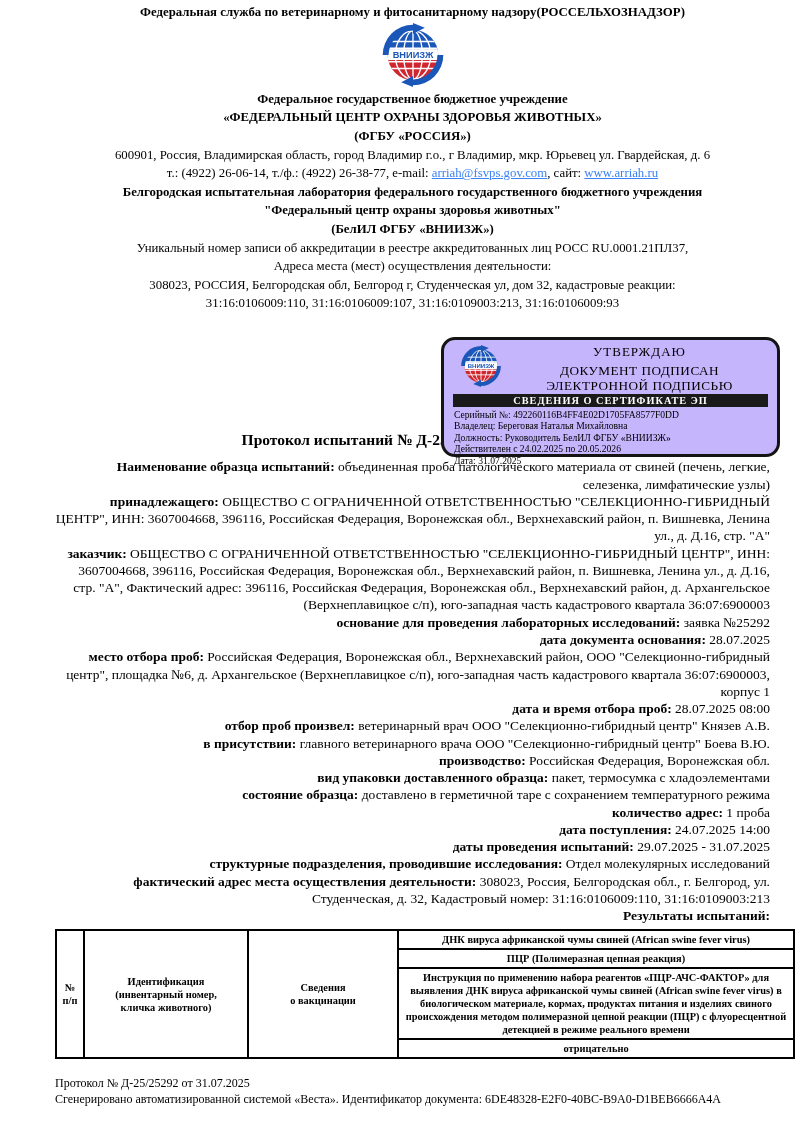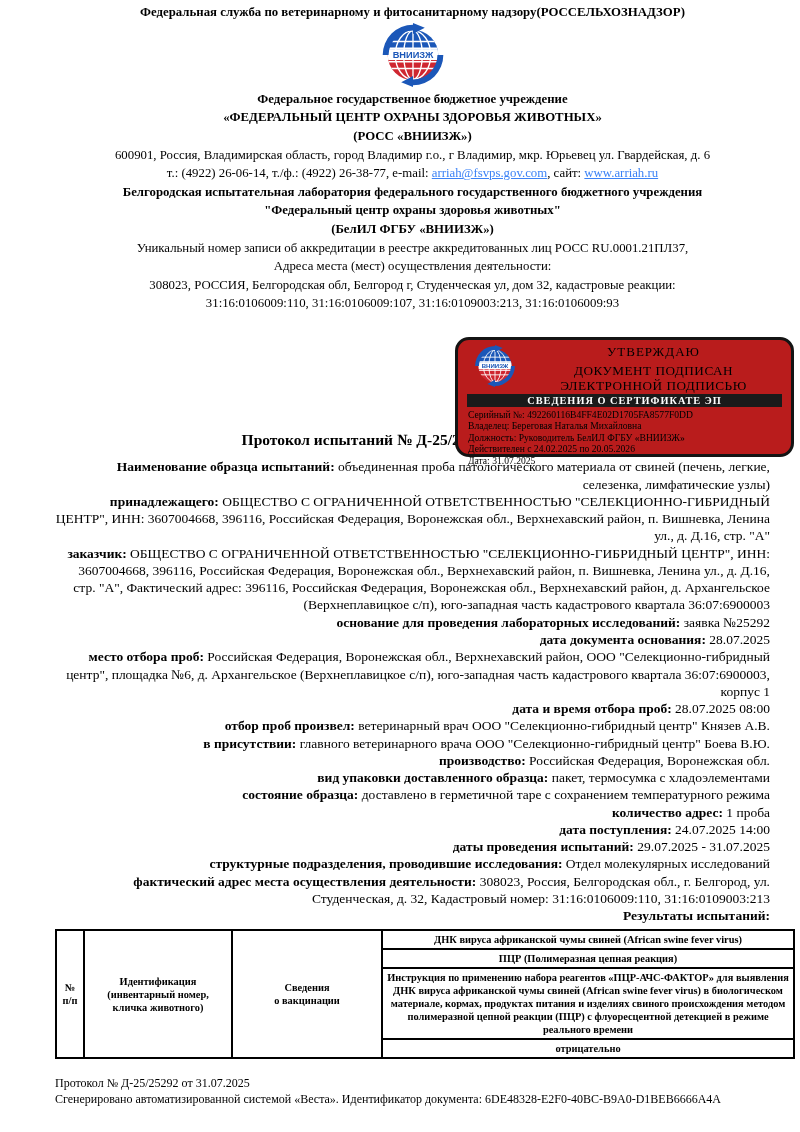"(РОСС «ВНИИЗЖ»)" div.hline { text: РОСС «ВНИИЗЖ -> ФГБУ «РОССИЯ }
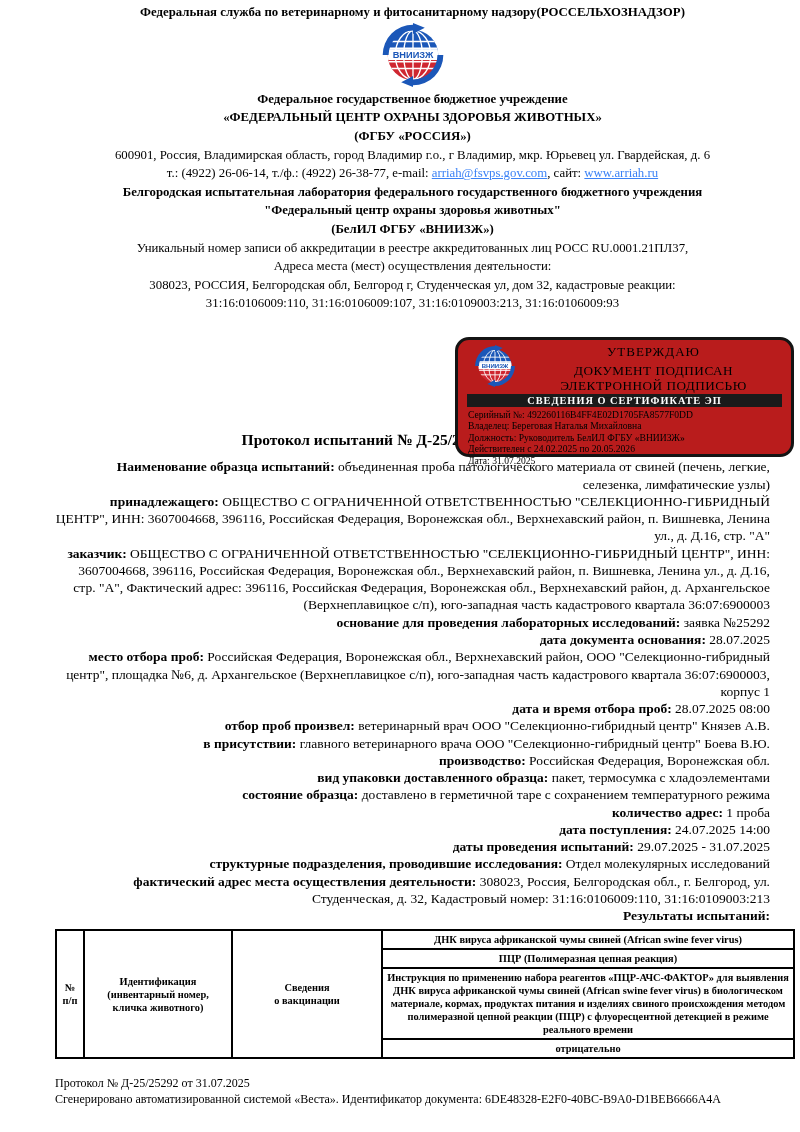"УТВЕРЖДАЮ" .stamp { background: #b91c1c -> #c4b5fd; left: 455px -> 441px }
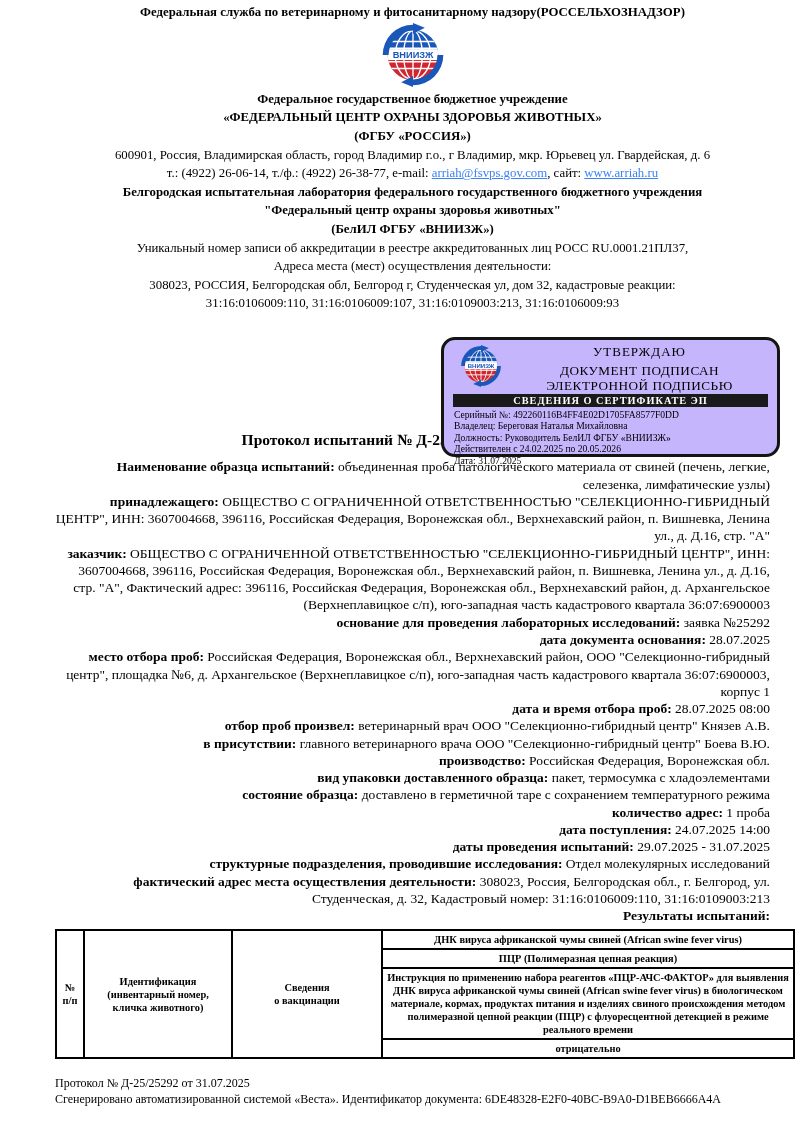"Идентификация" td.c2 { width: 148px -> 164px }
